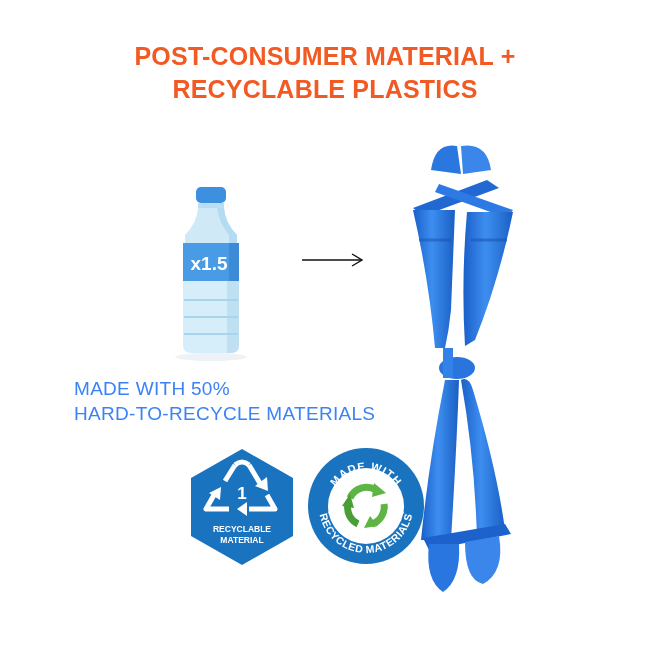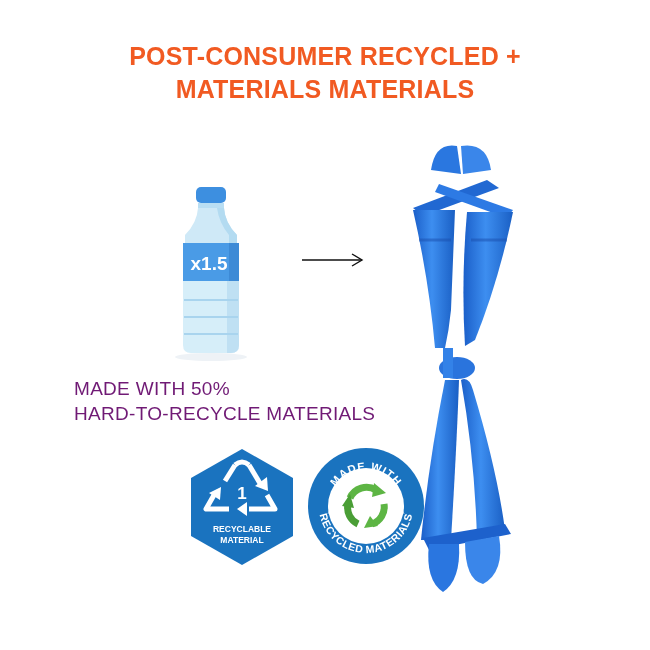"POST-CONSUMER RECYCLED +" div { text: RECYCLED -> MATERIAL }
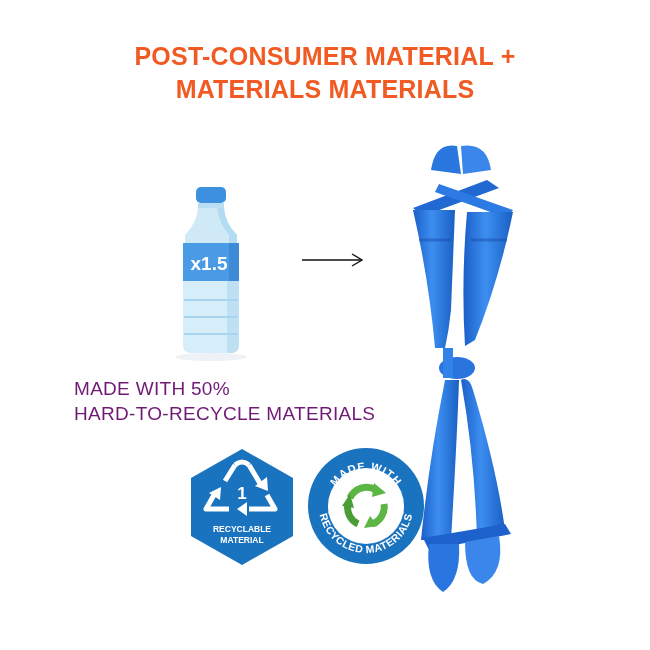"MATERIALS MATERIALS" div { text: MATERIALS MATERIALS -> RECYCLABLE PLASTICS }
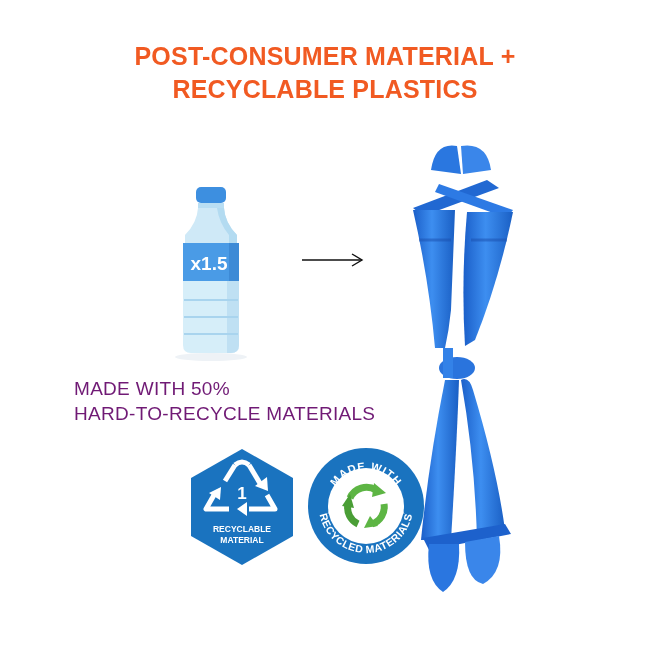"MADE WITH 50%" .caption { color: #701a75 -> #3b82f6 }
